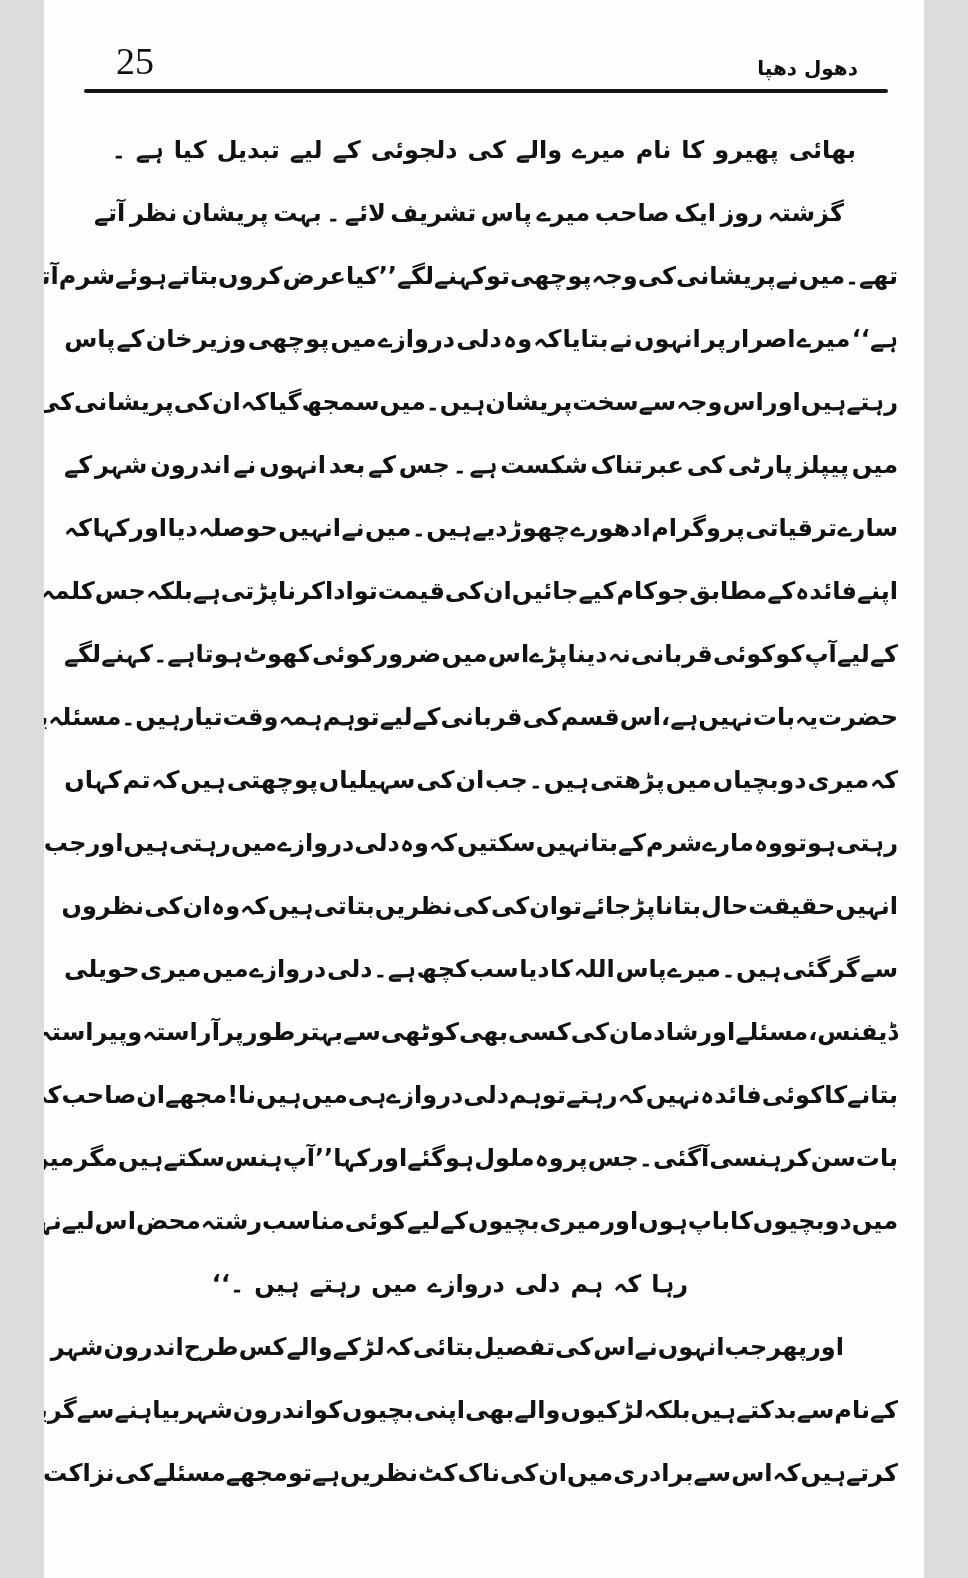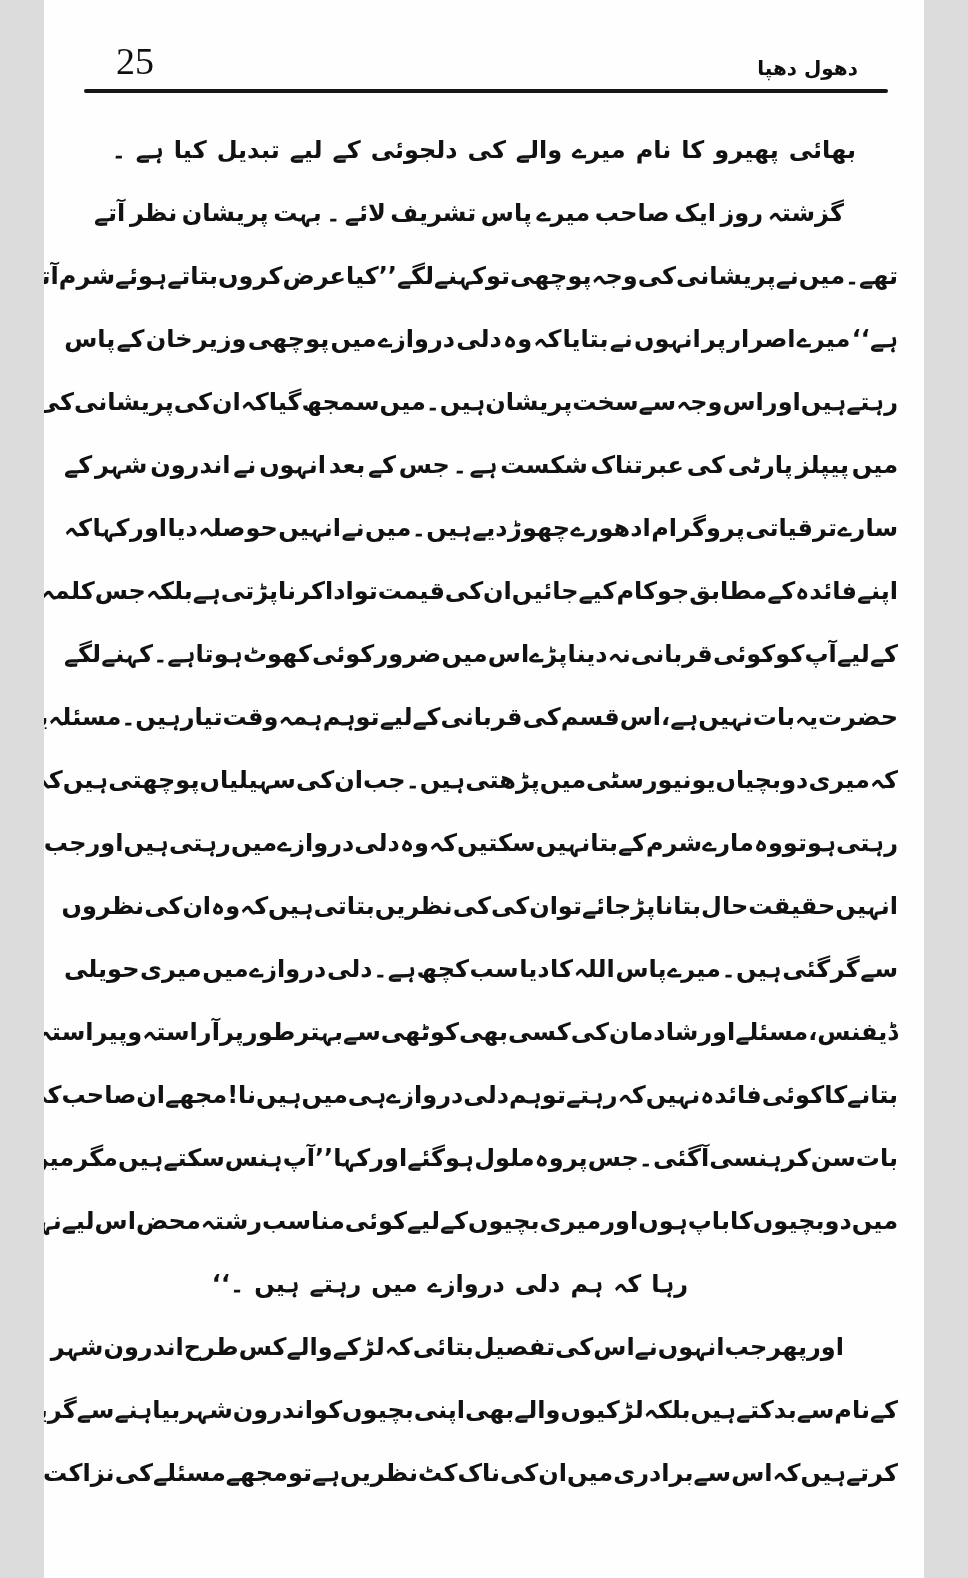"یونیورسٹی" span { html: <span>یونیورسٹی</span> -> none }
